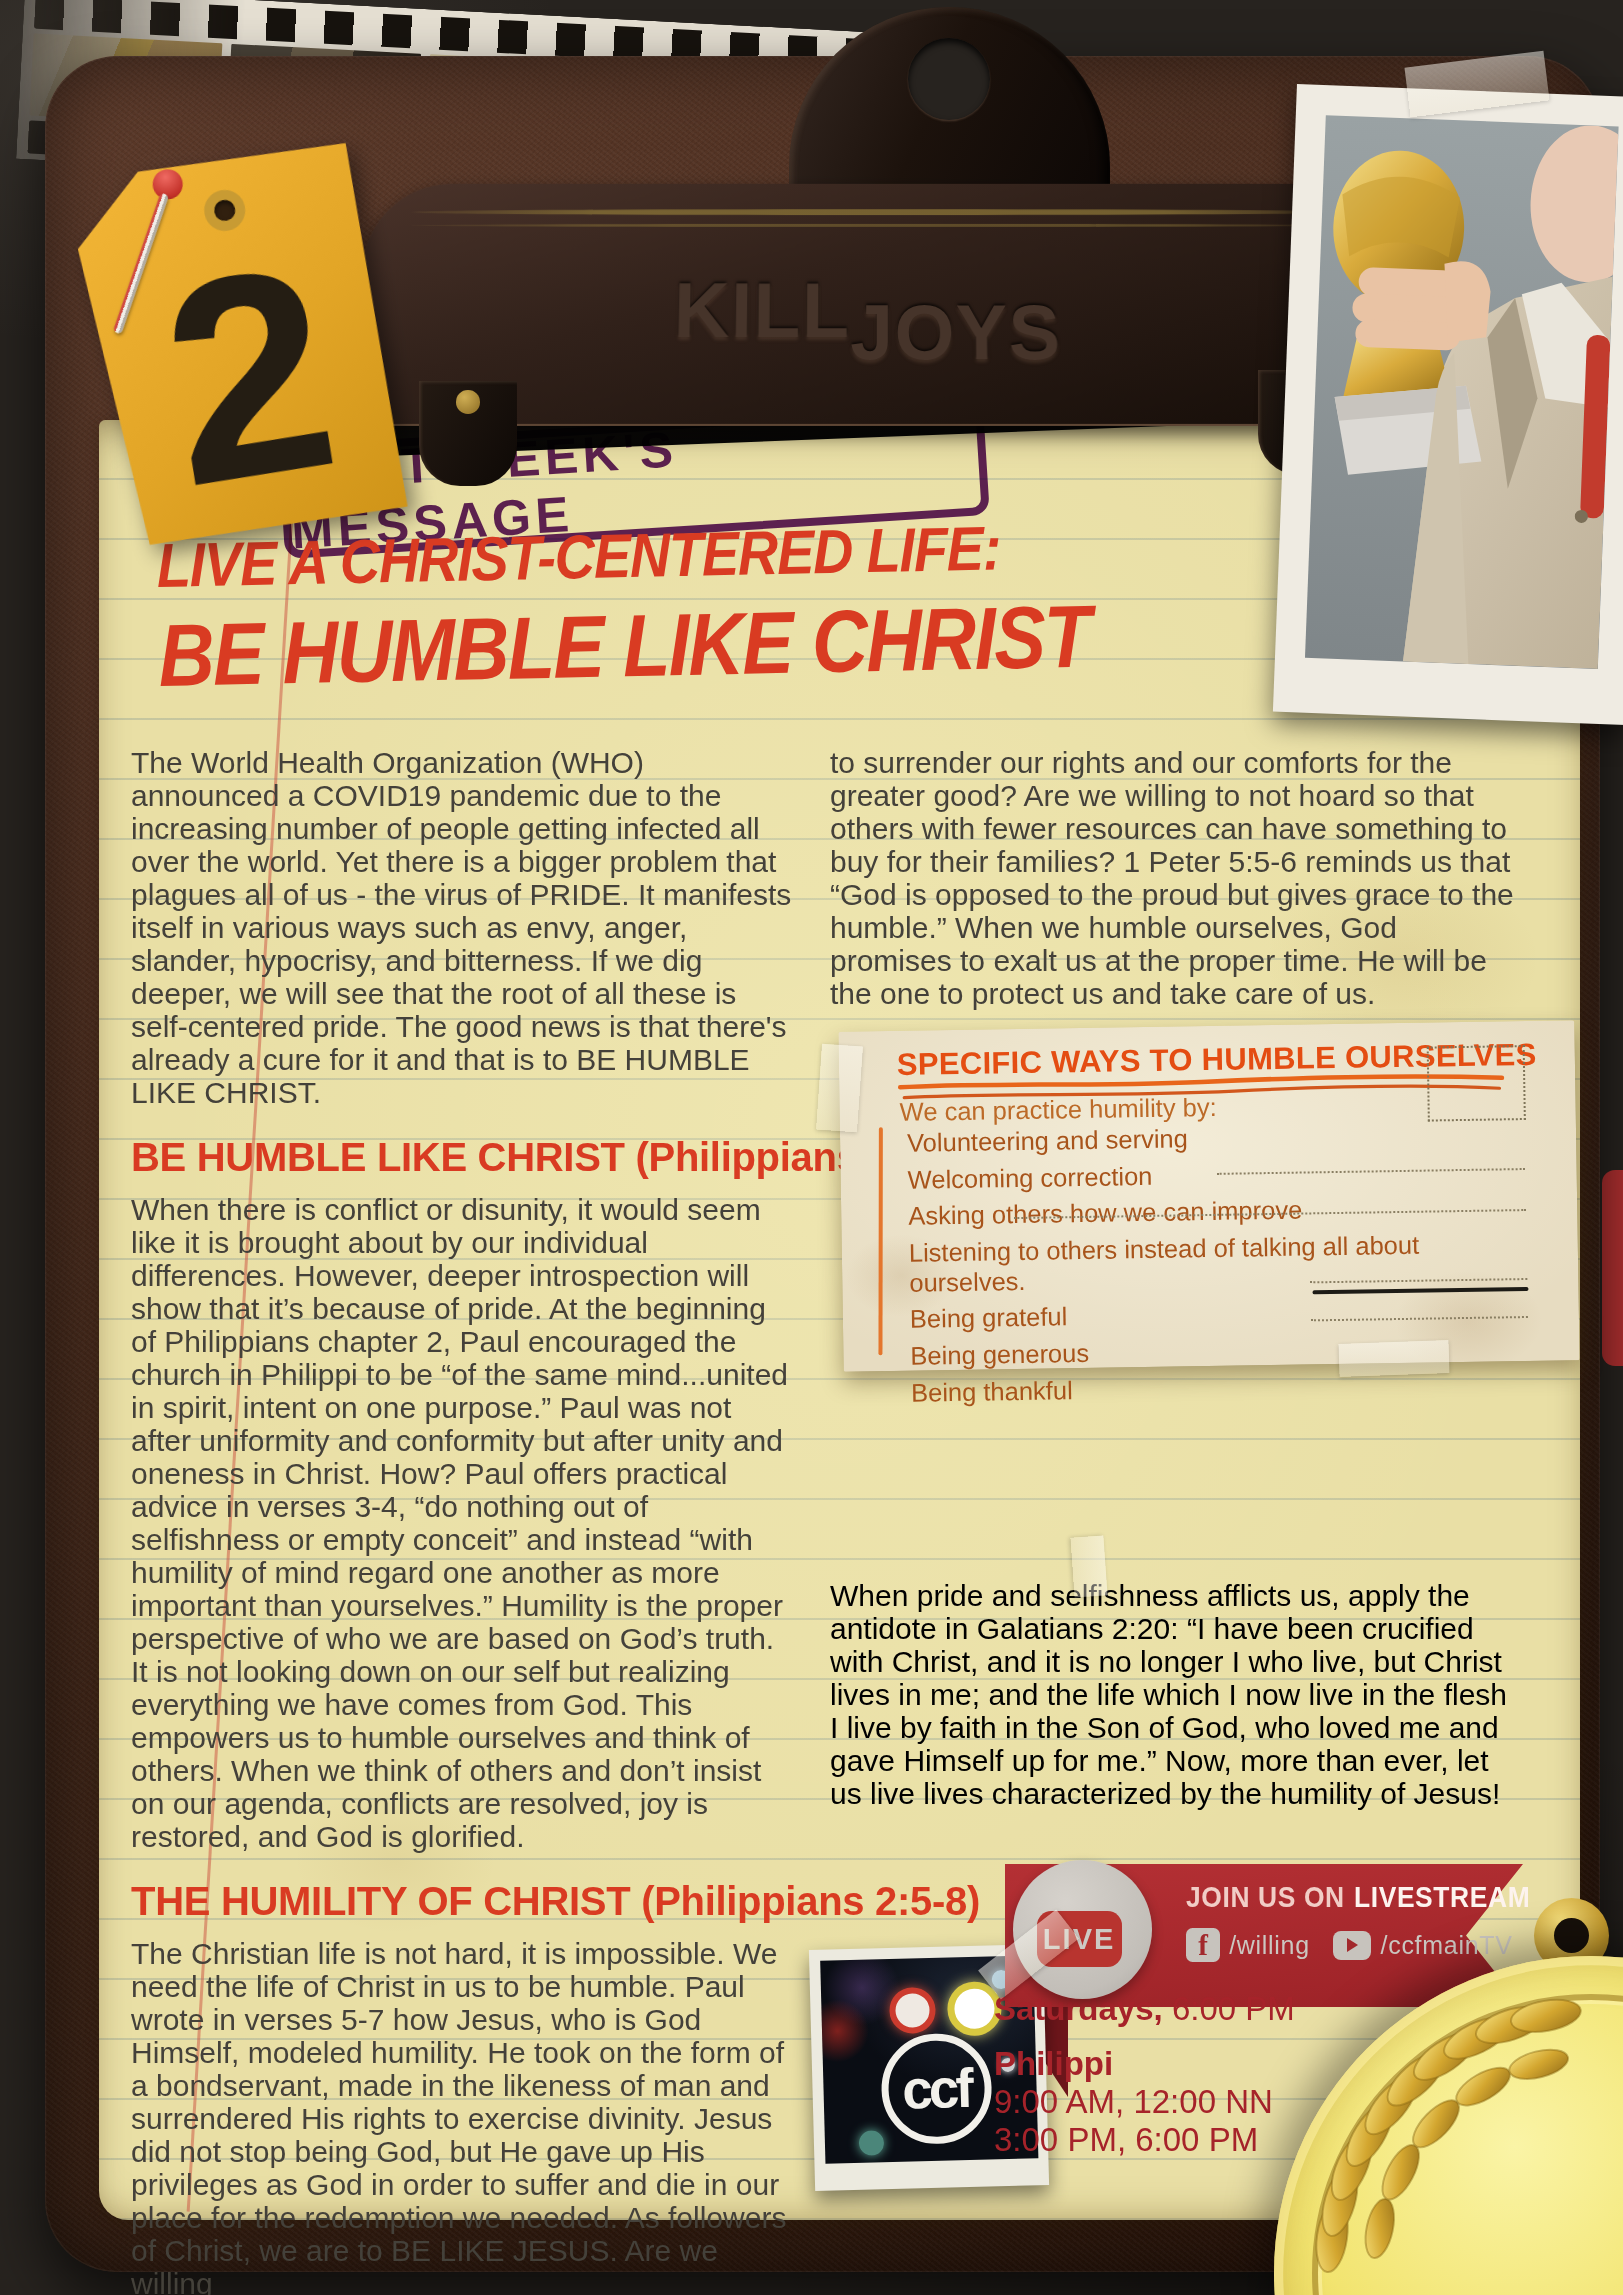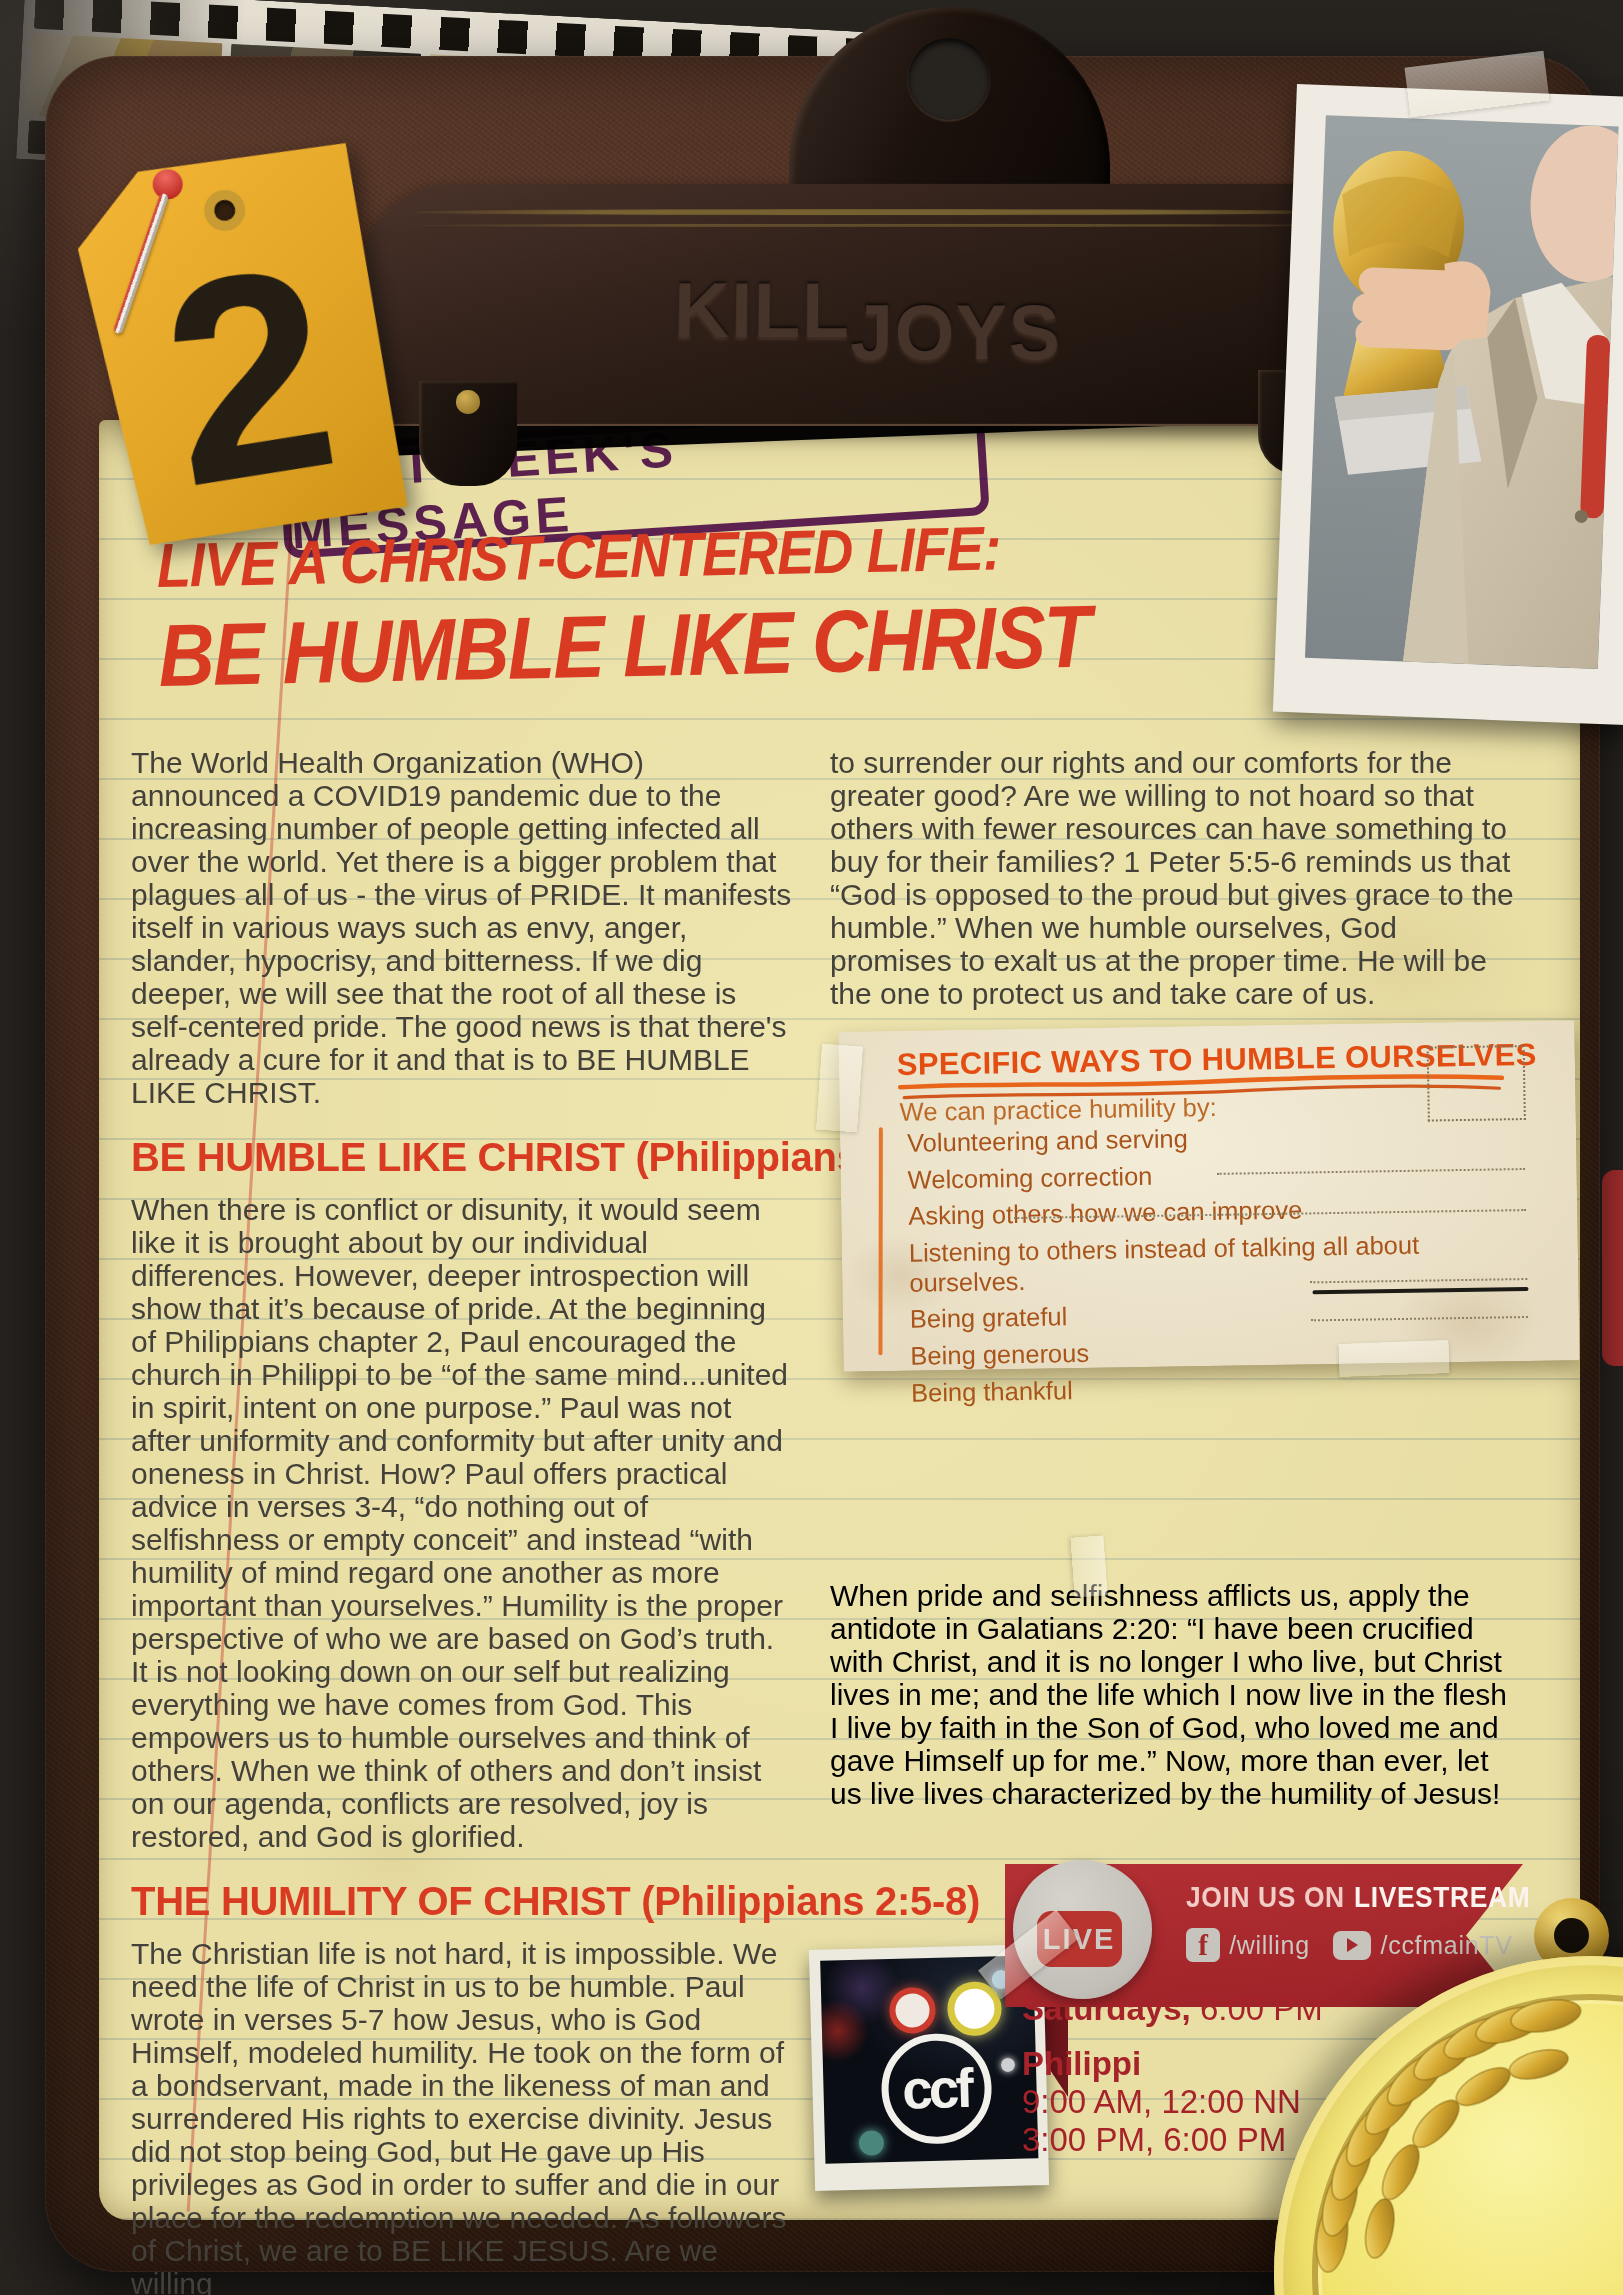"Saturdays, 6:00 PM" .schedule { left: 1022px -> 994px }
